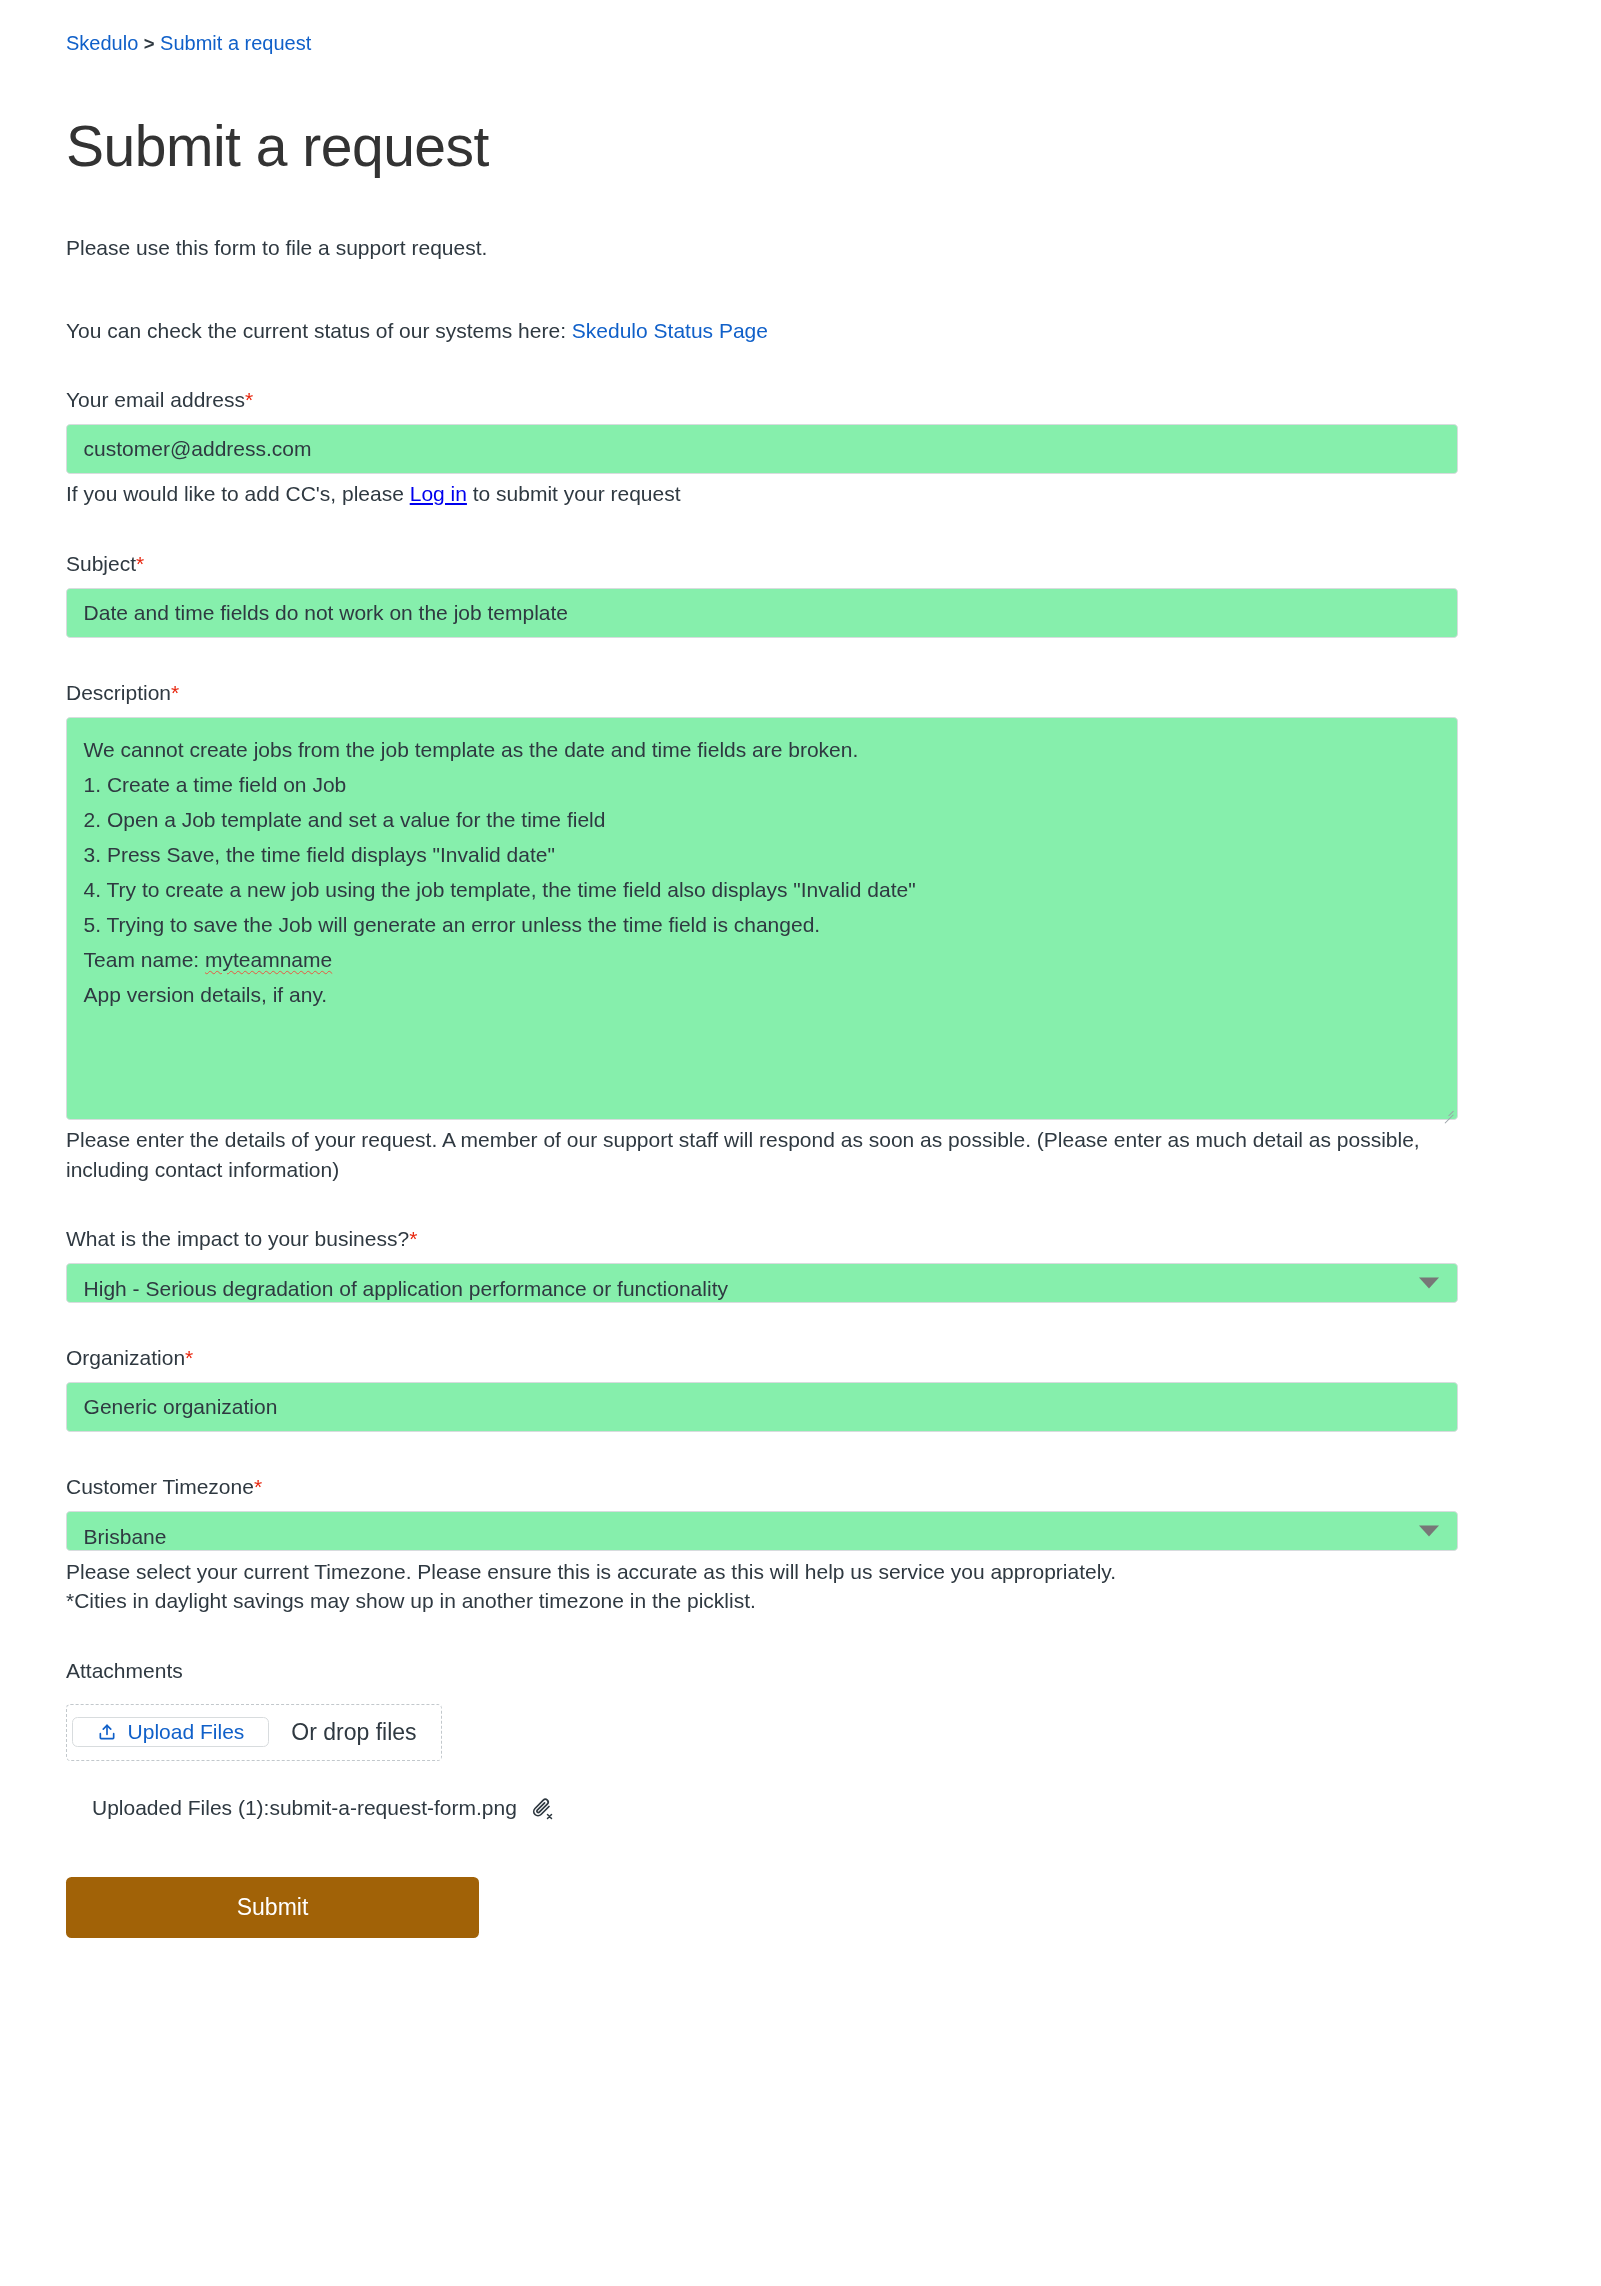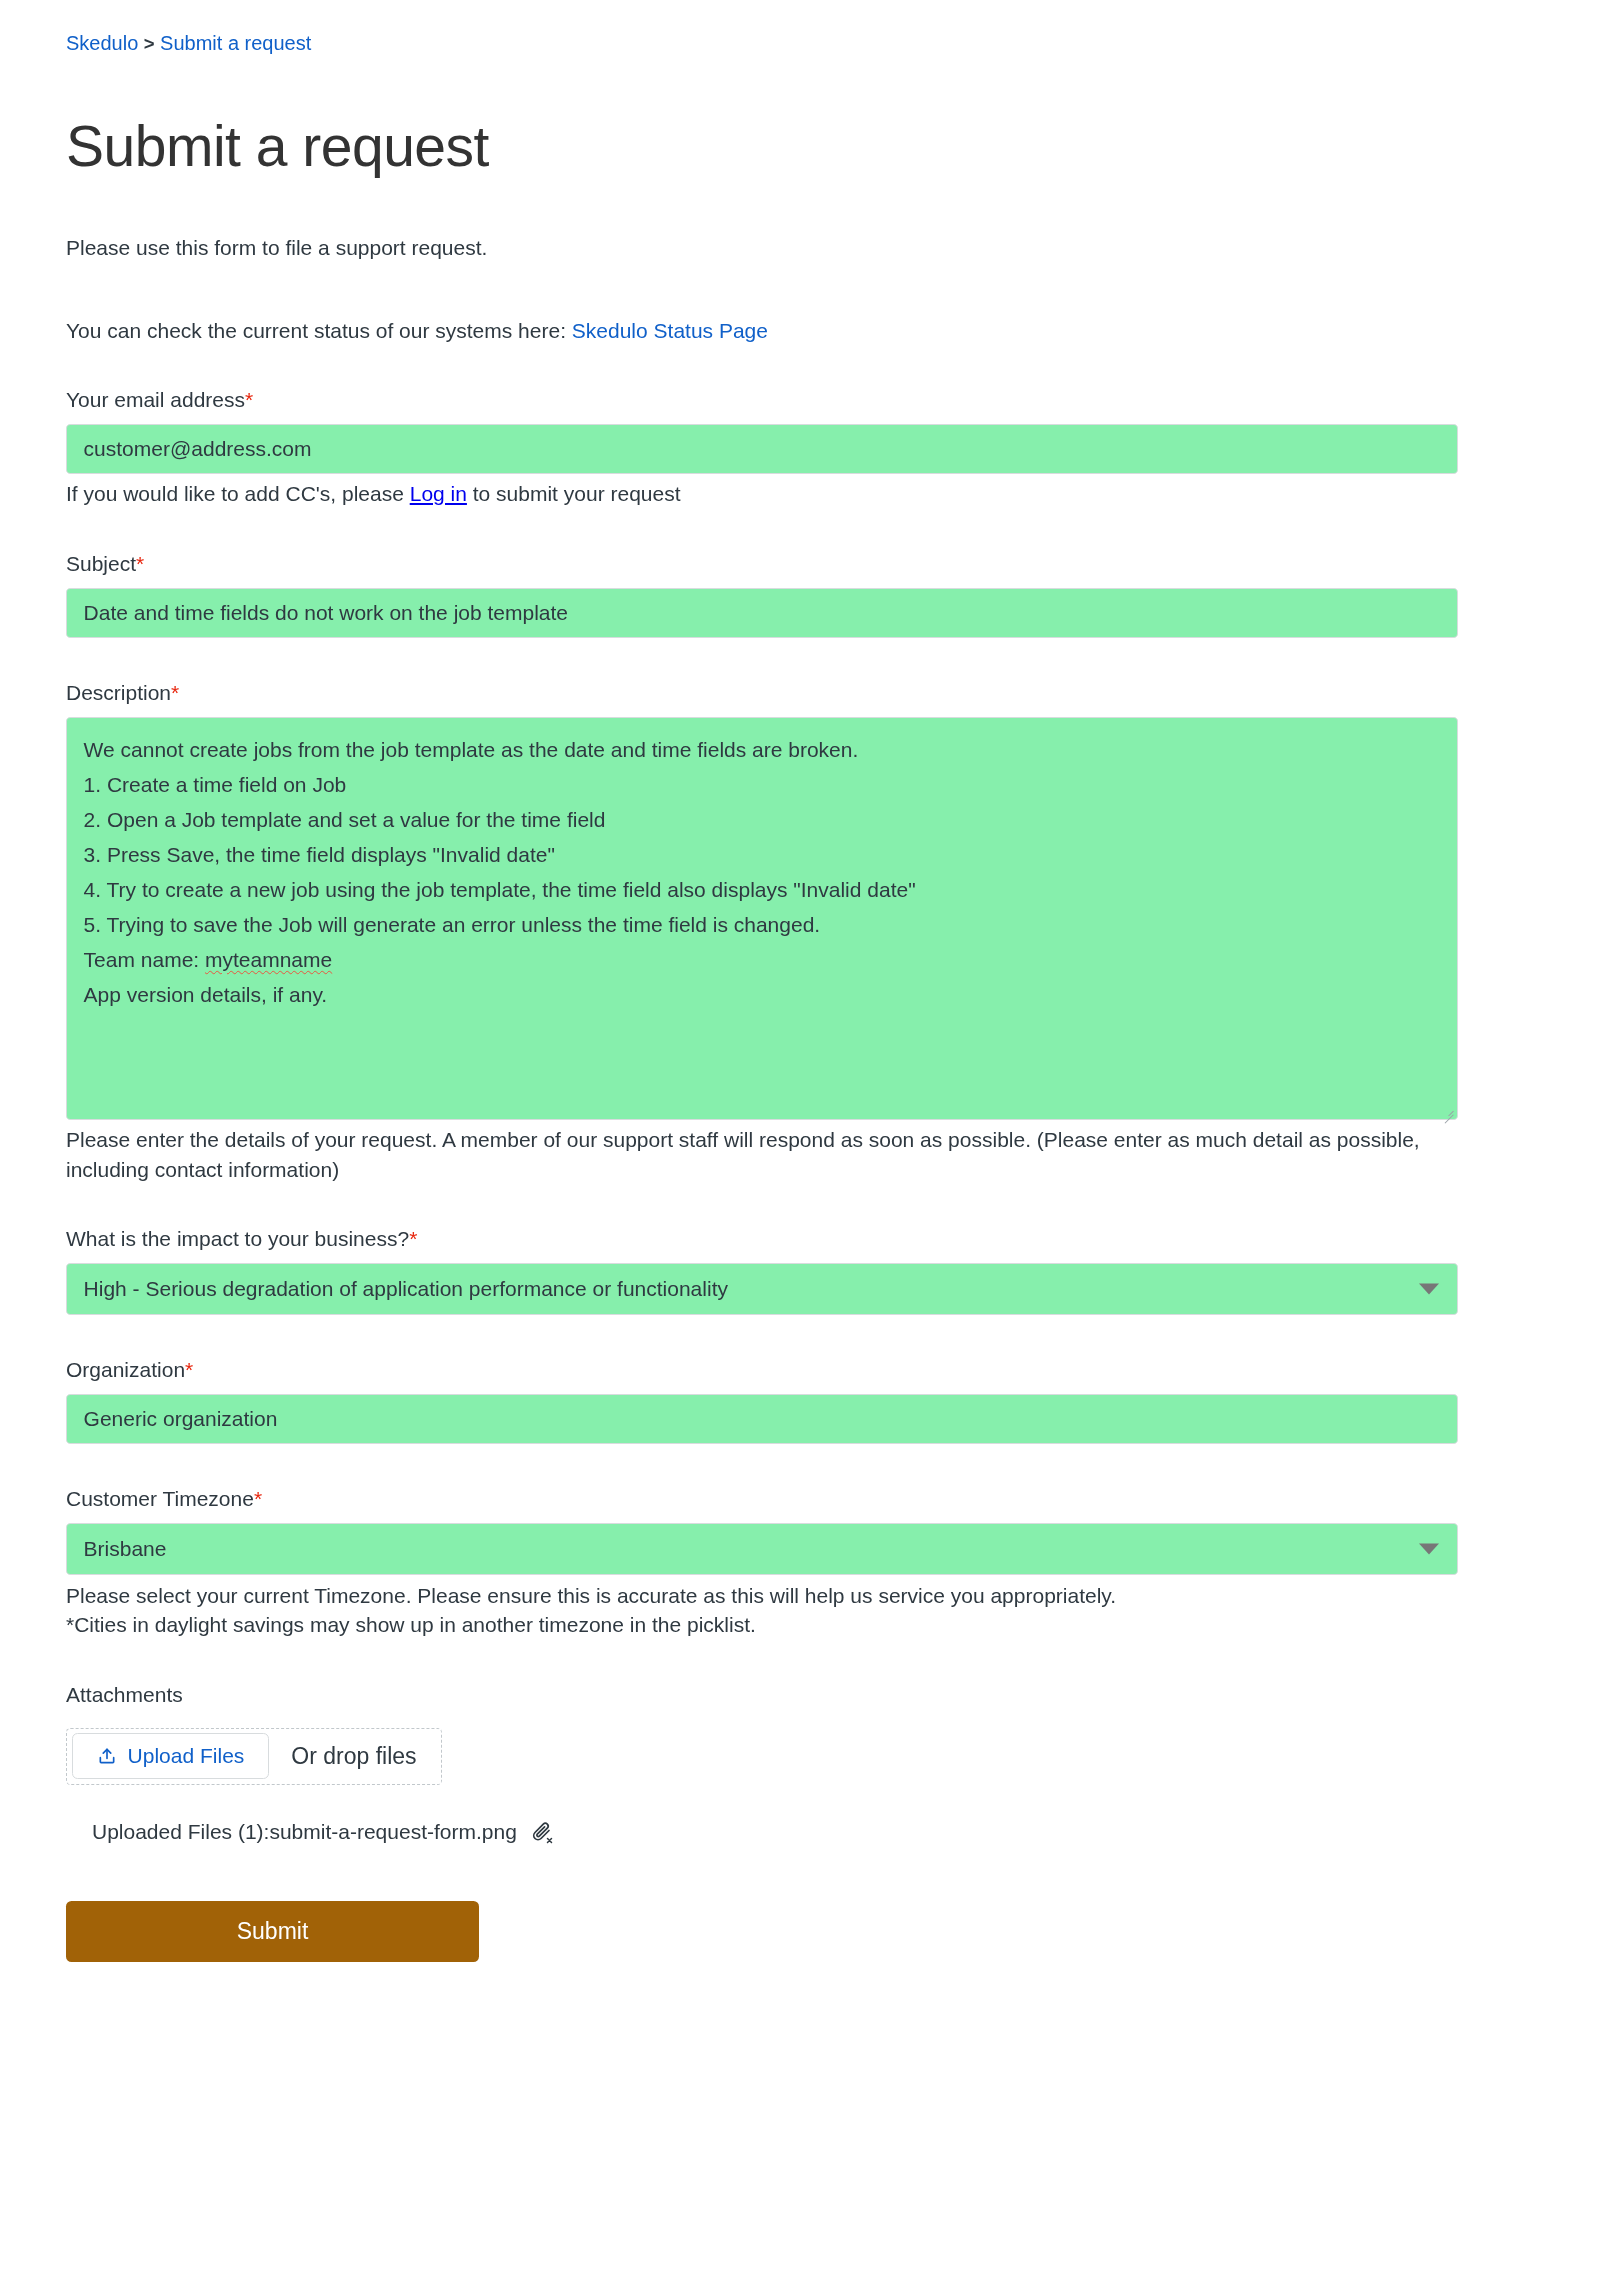"High - Serious degradation of" .select-box { height: 52px -> 40px }
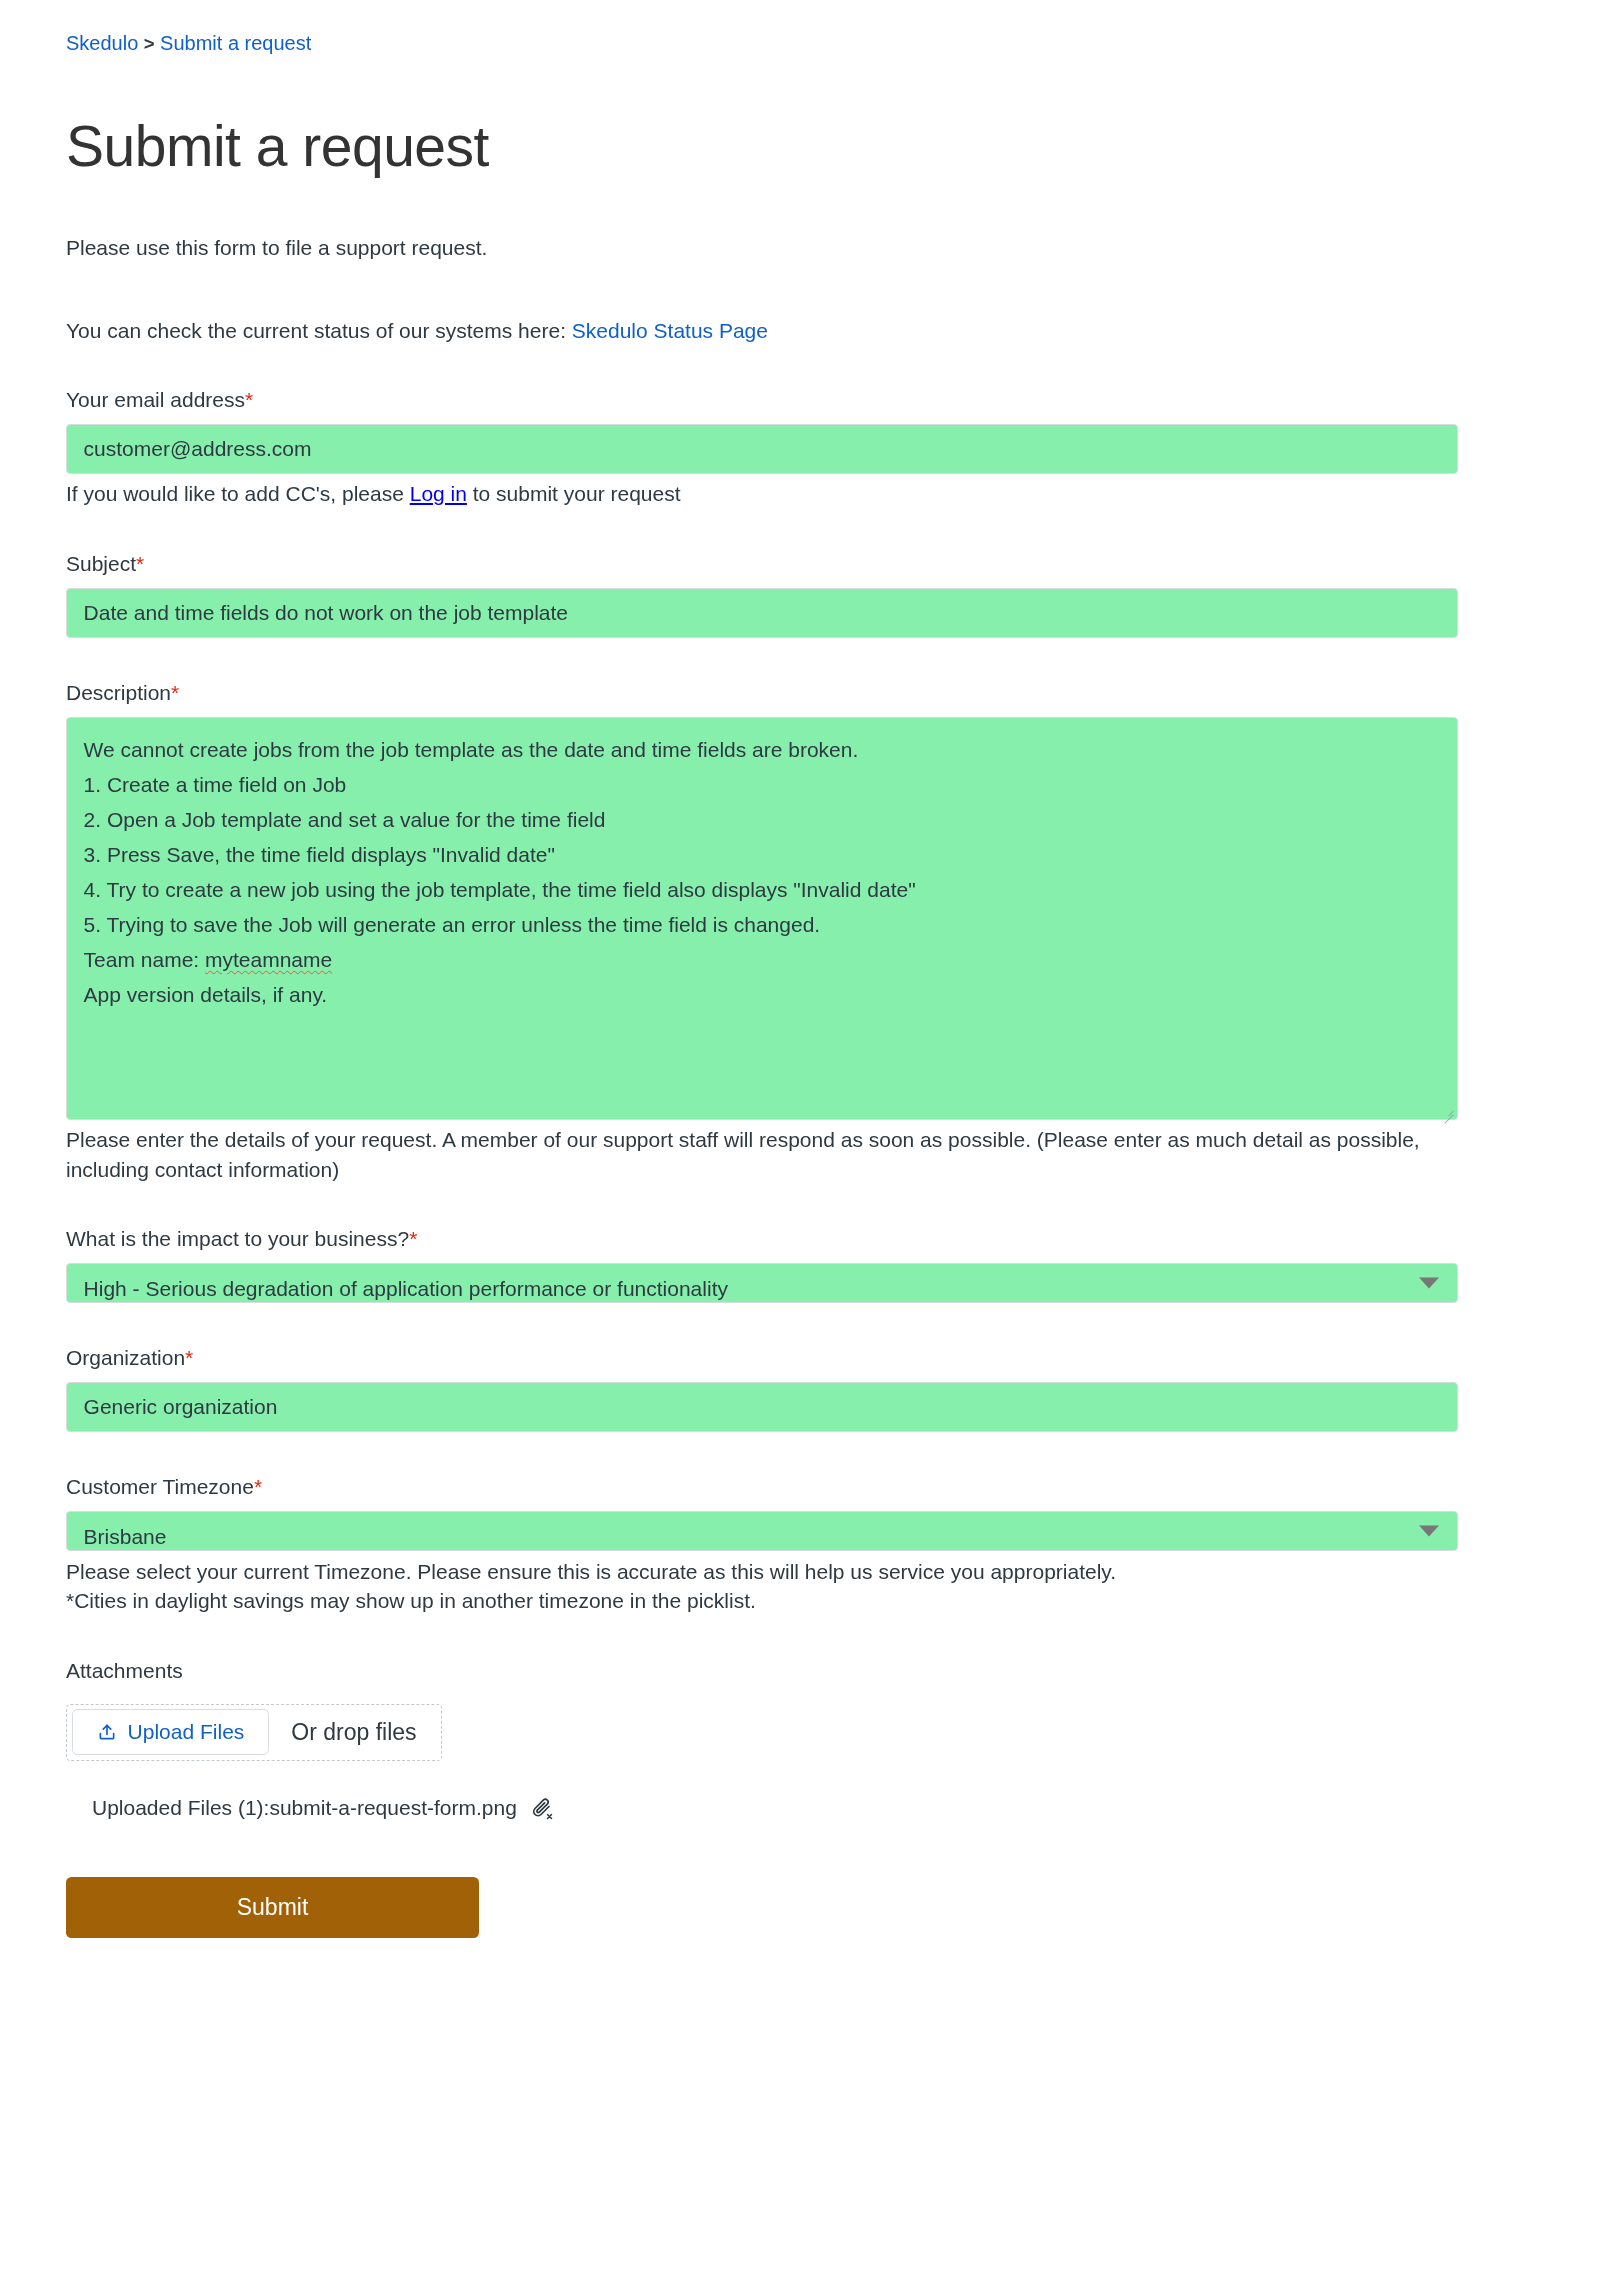"Upload Files" .upload-btn { height: 46px -> 30px }
